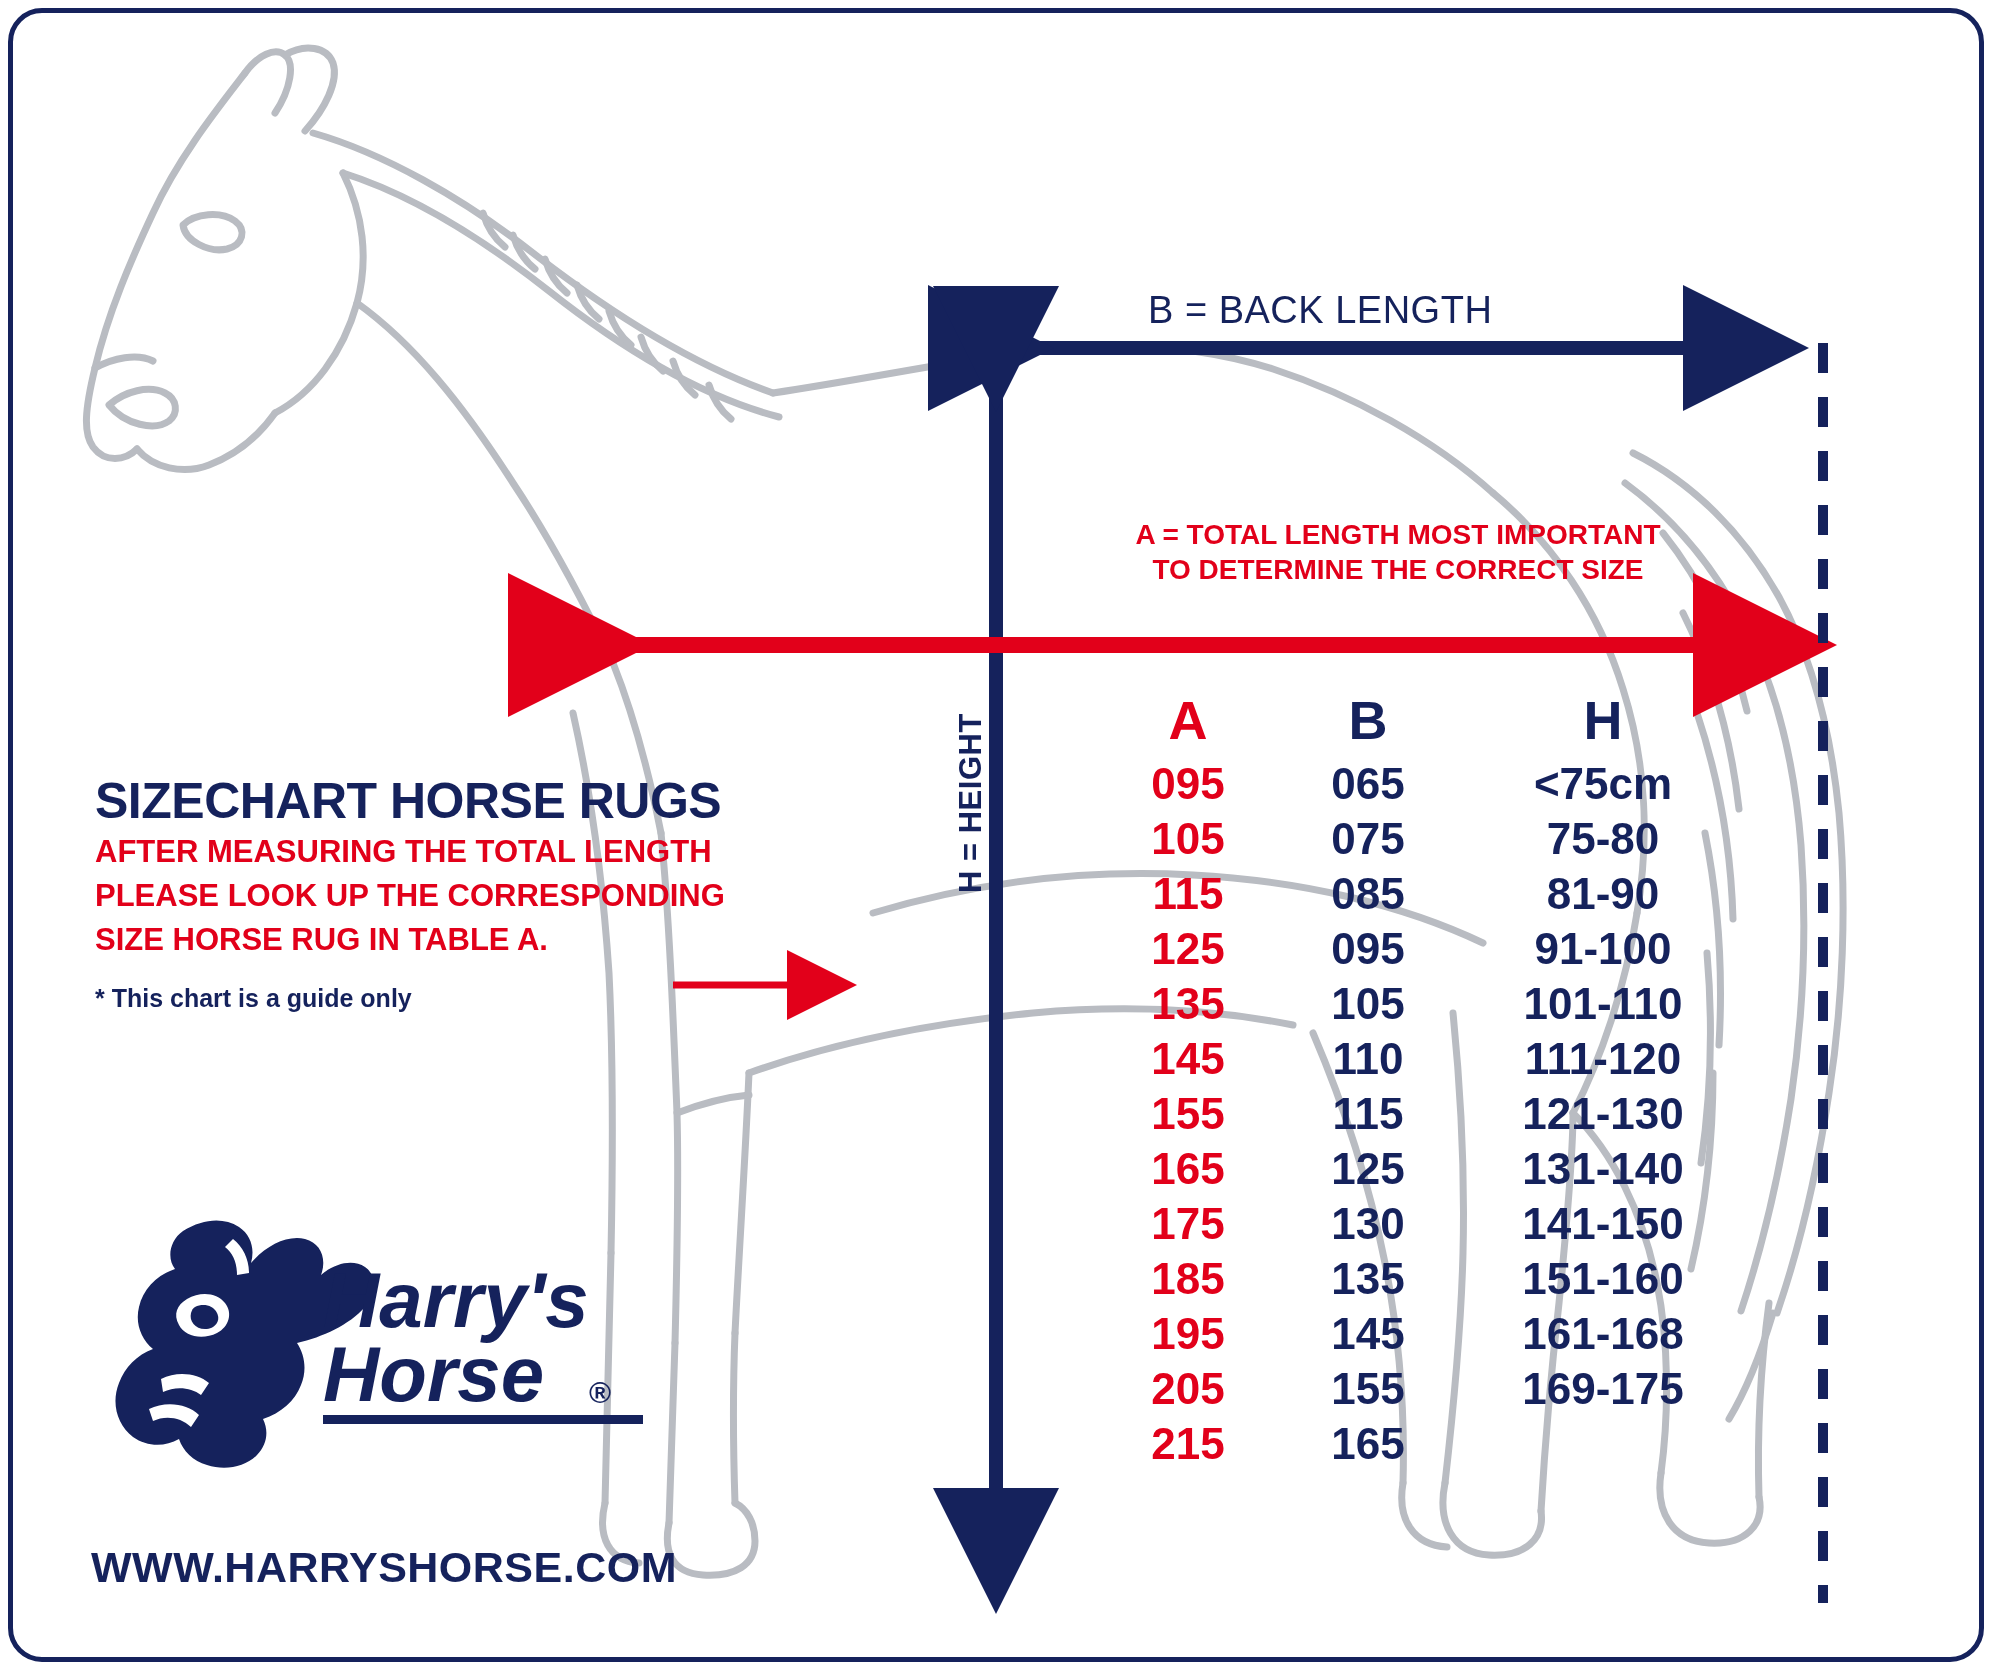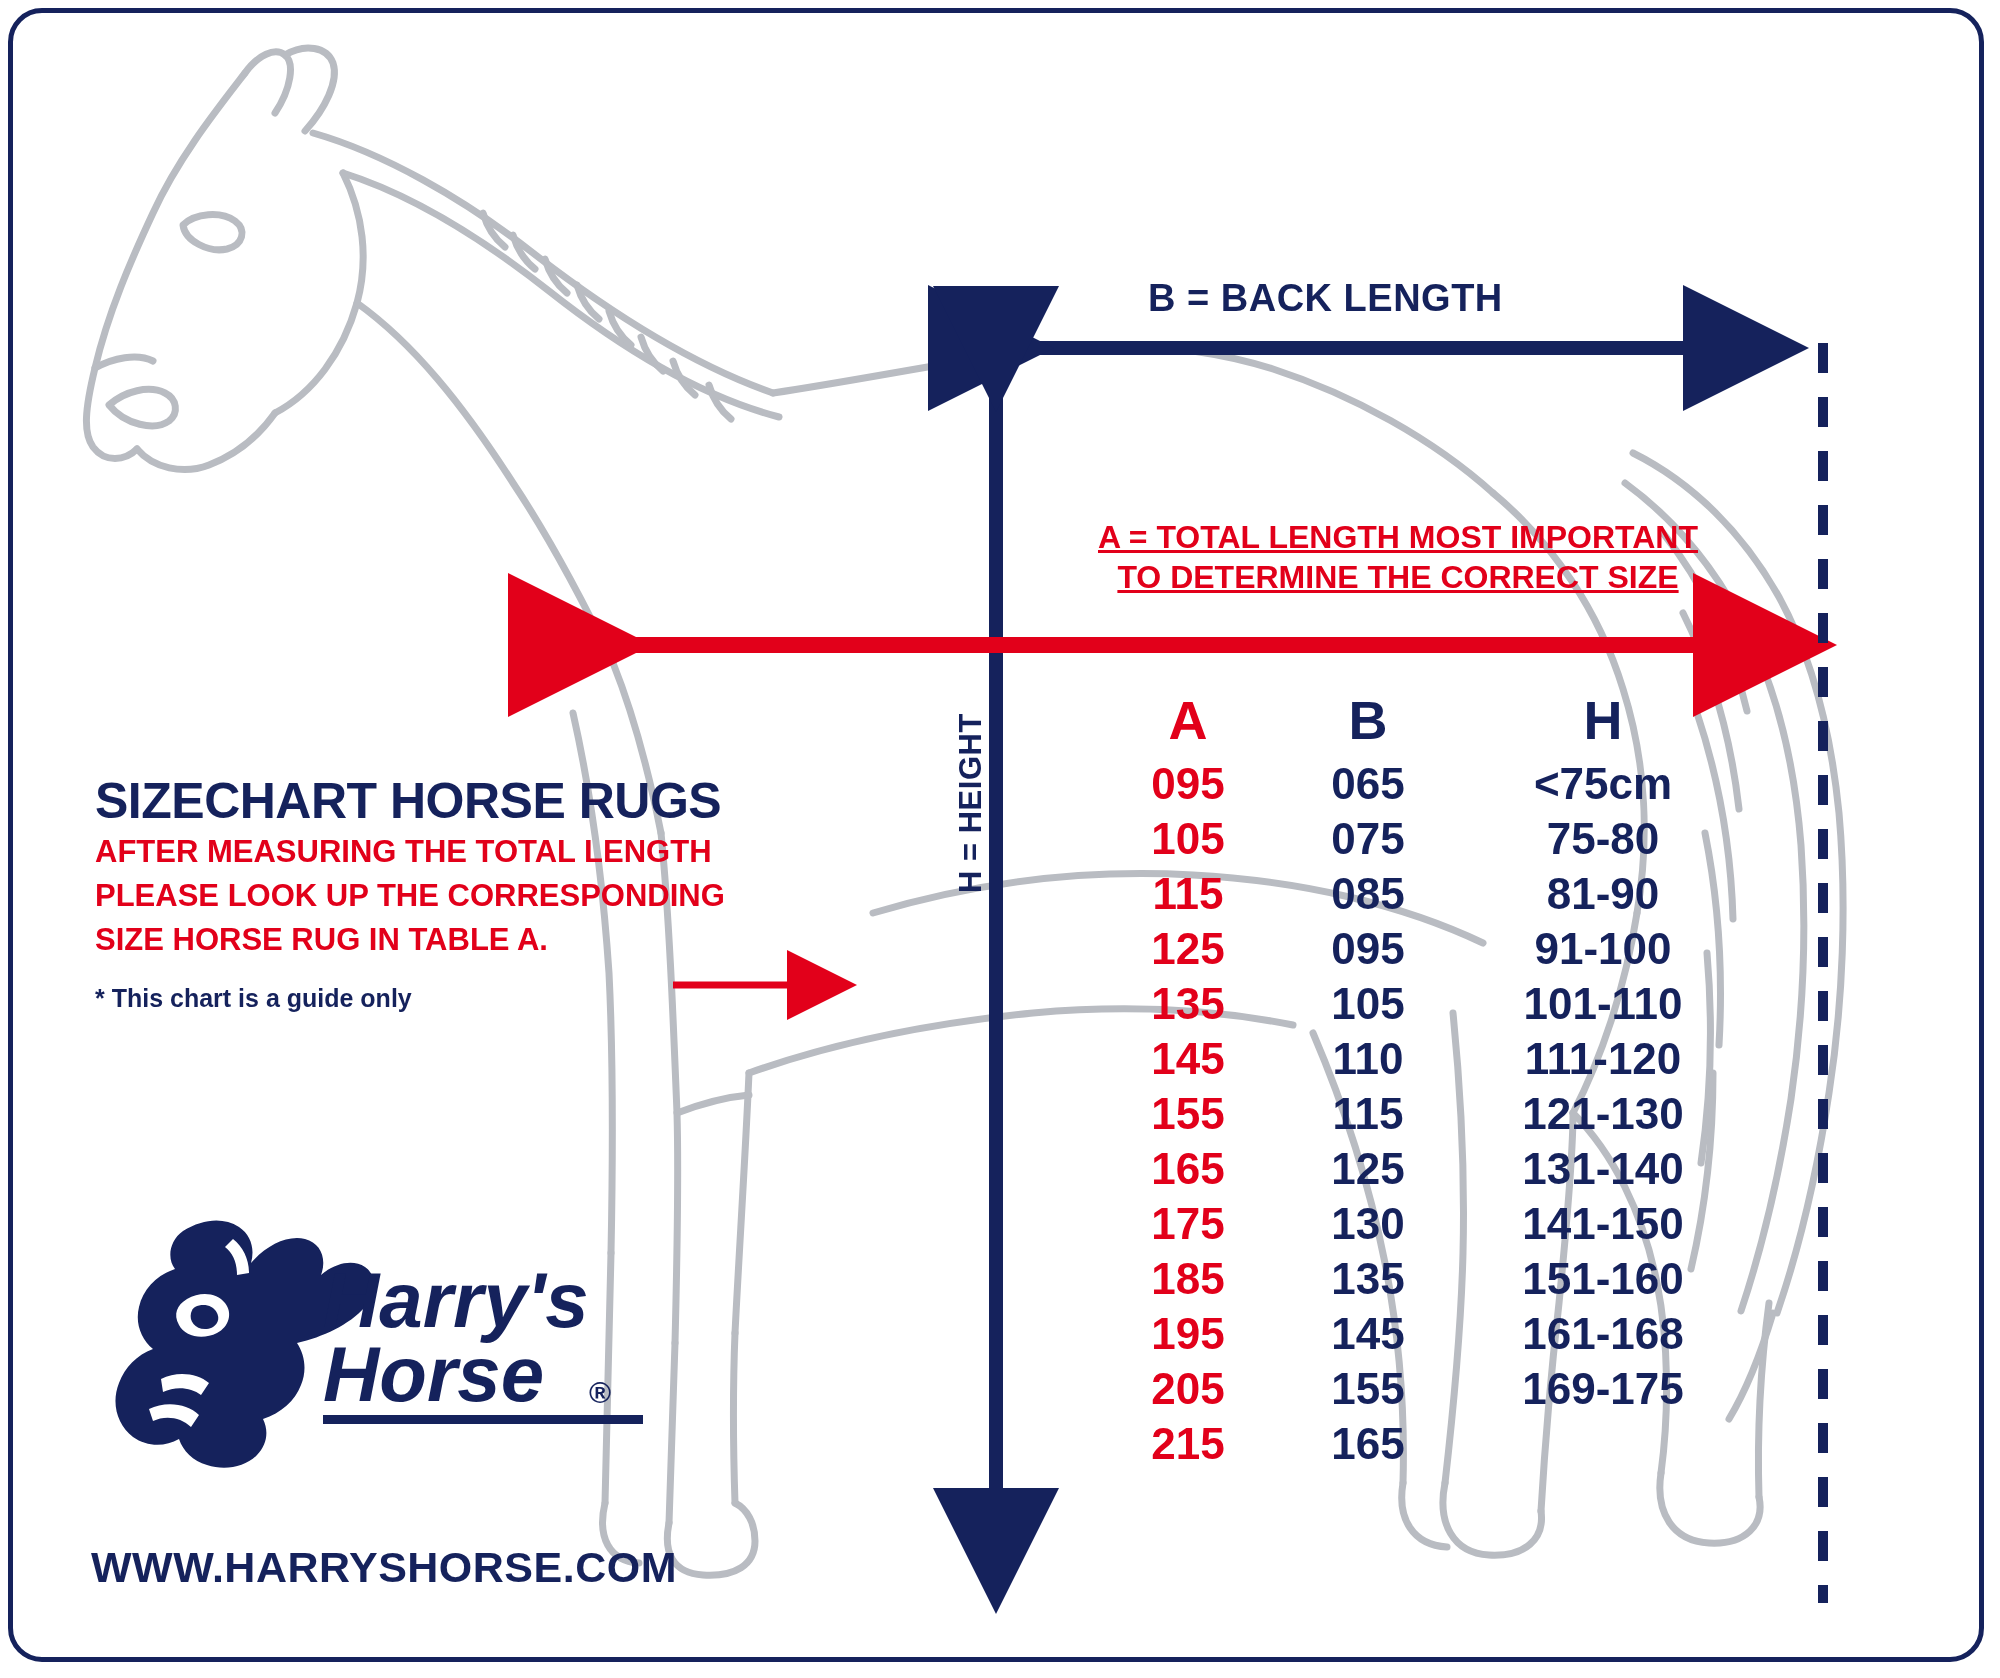"B = BACK LENGTH" .label-b { font-weight: bold -> normal; top: 264px -> 276px }
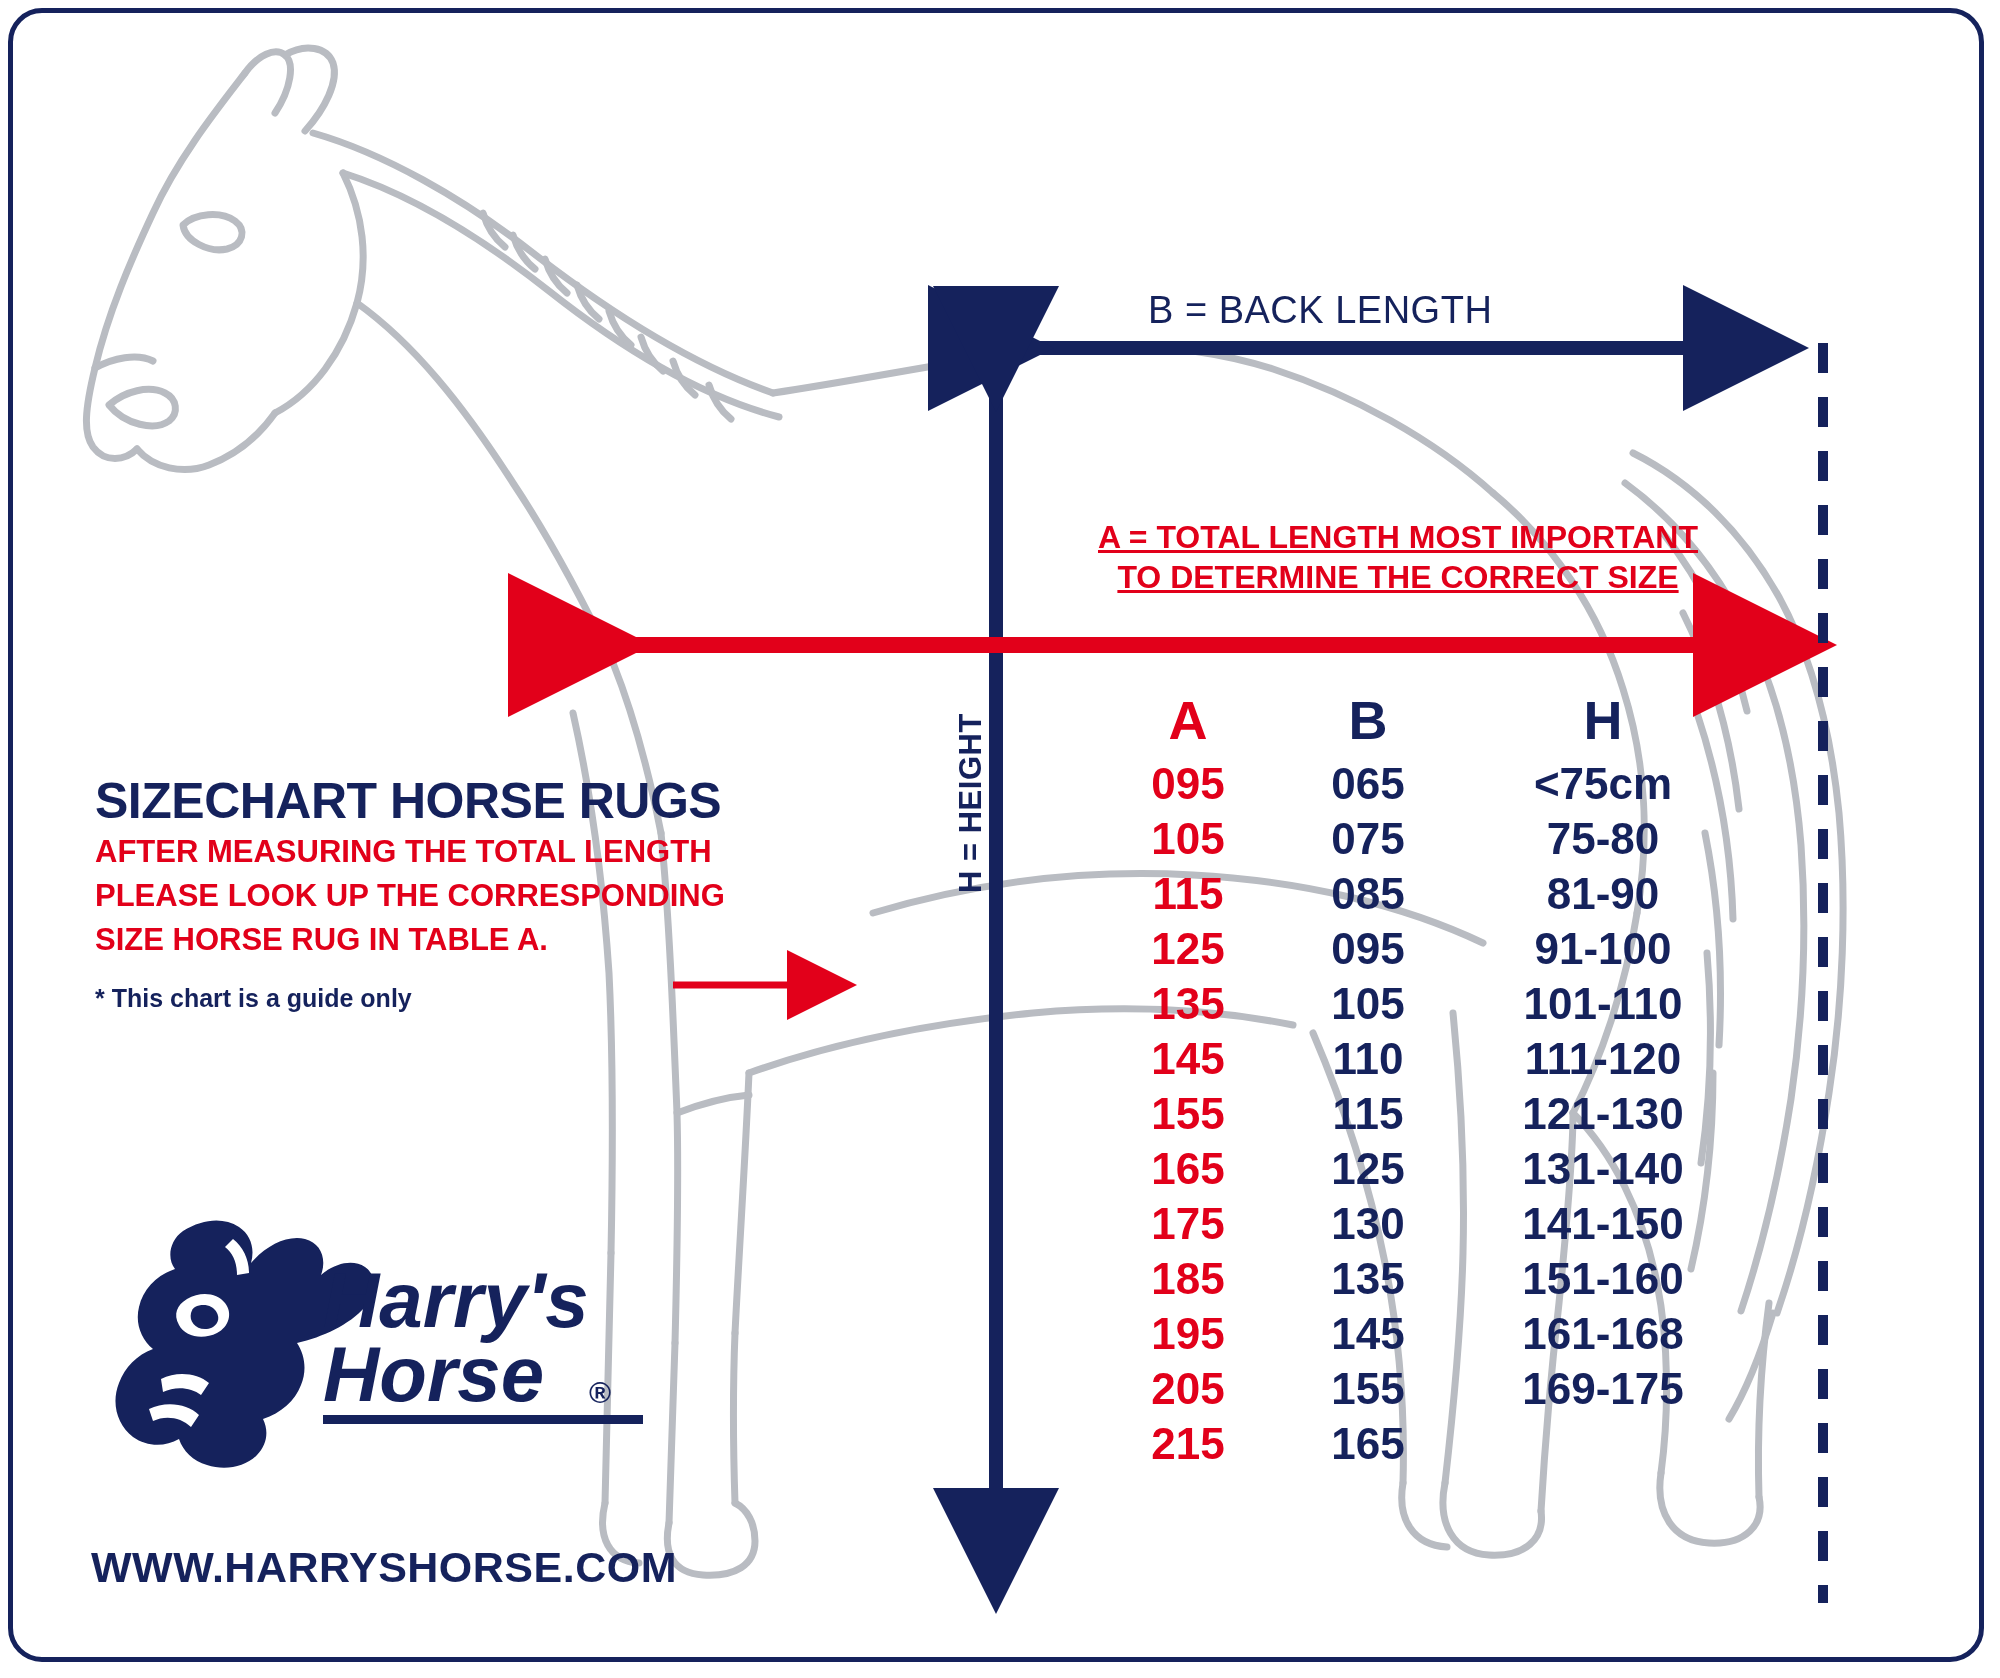"A = TOTAL LENGTH MOST" .label-a { font-size: 32px -> 28px; text-decoration: underline -> none }
